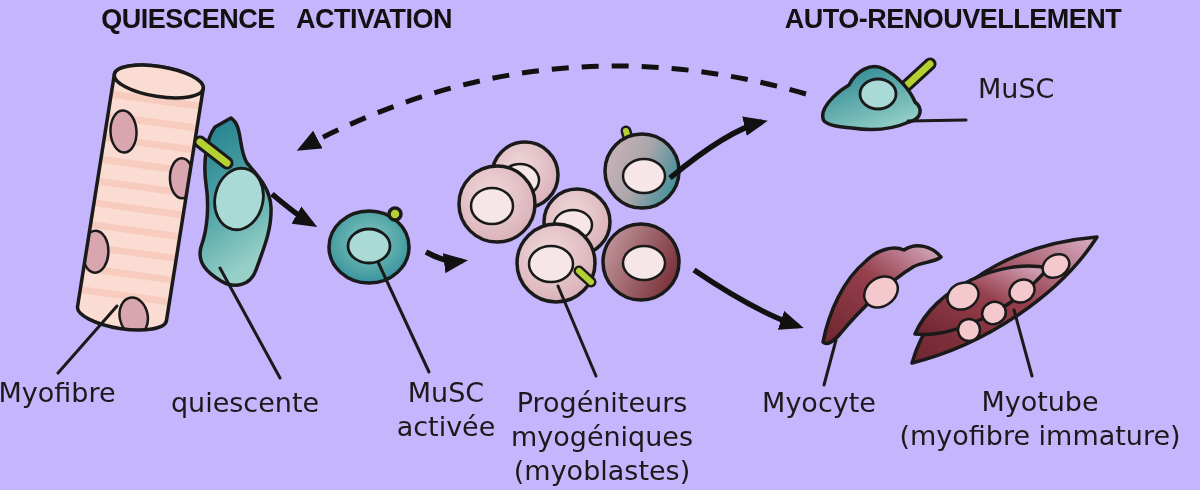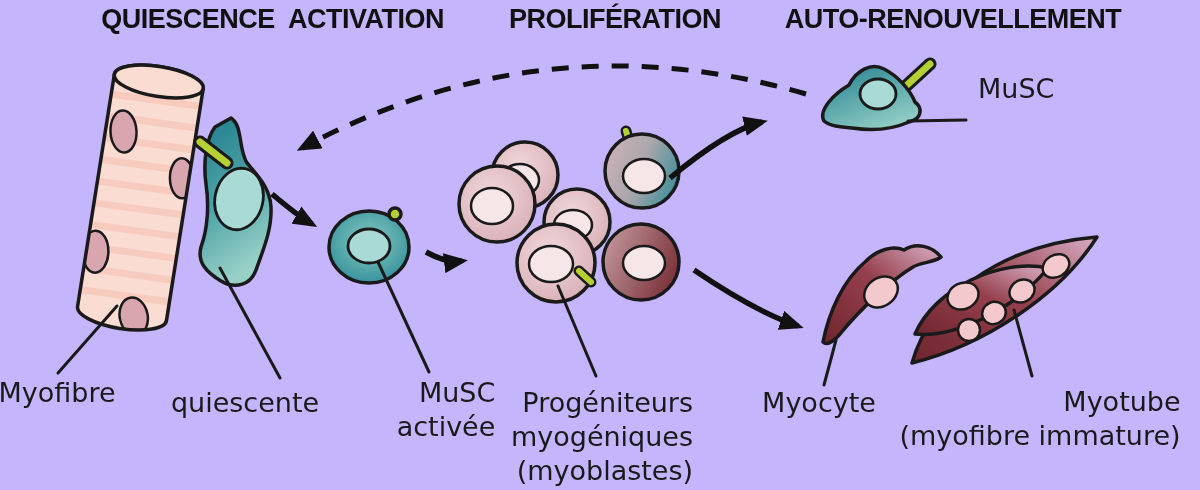"ACTIVATION" div.hdr { left: 366px -> 374px }
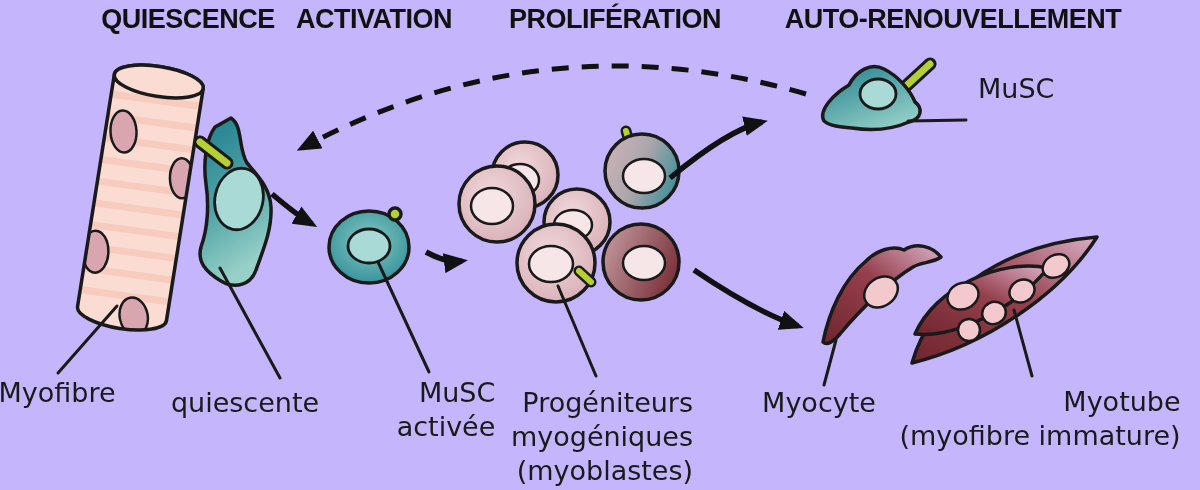"PROLIFÉRATION" div.hdr { html: <div>PROLIFÉRATION</div> -> none }
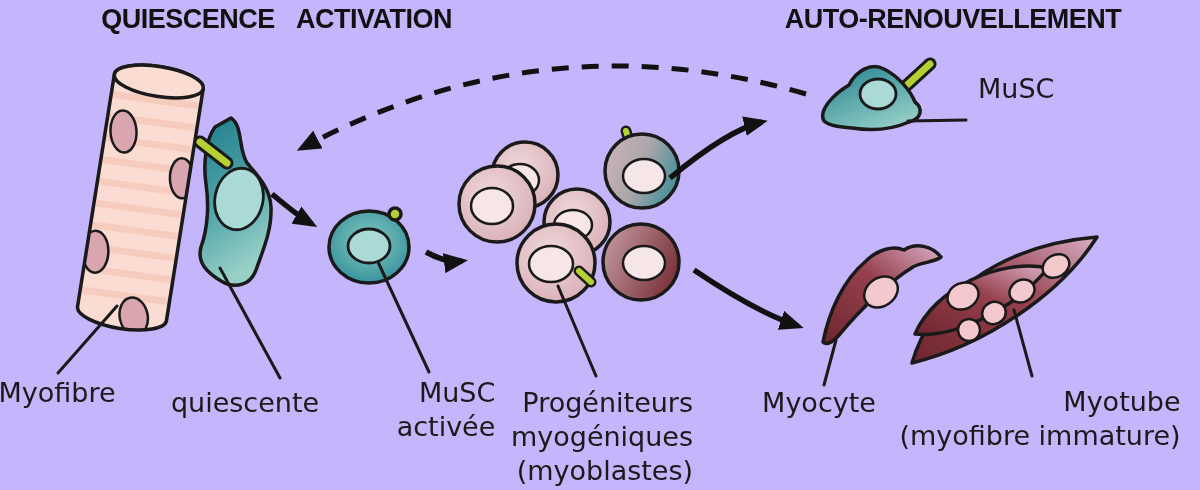"Myofibre" .lbl { text-align: right -> center }
